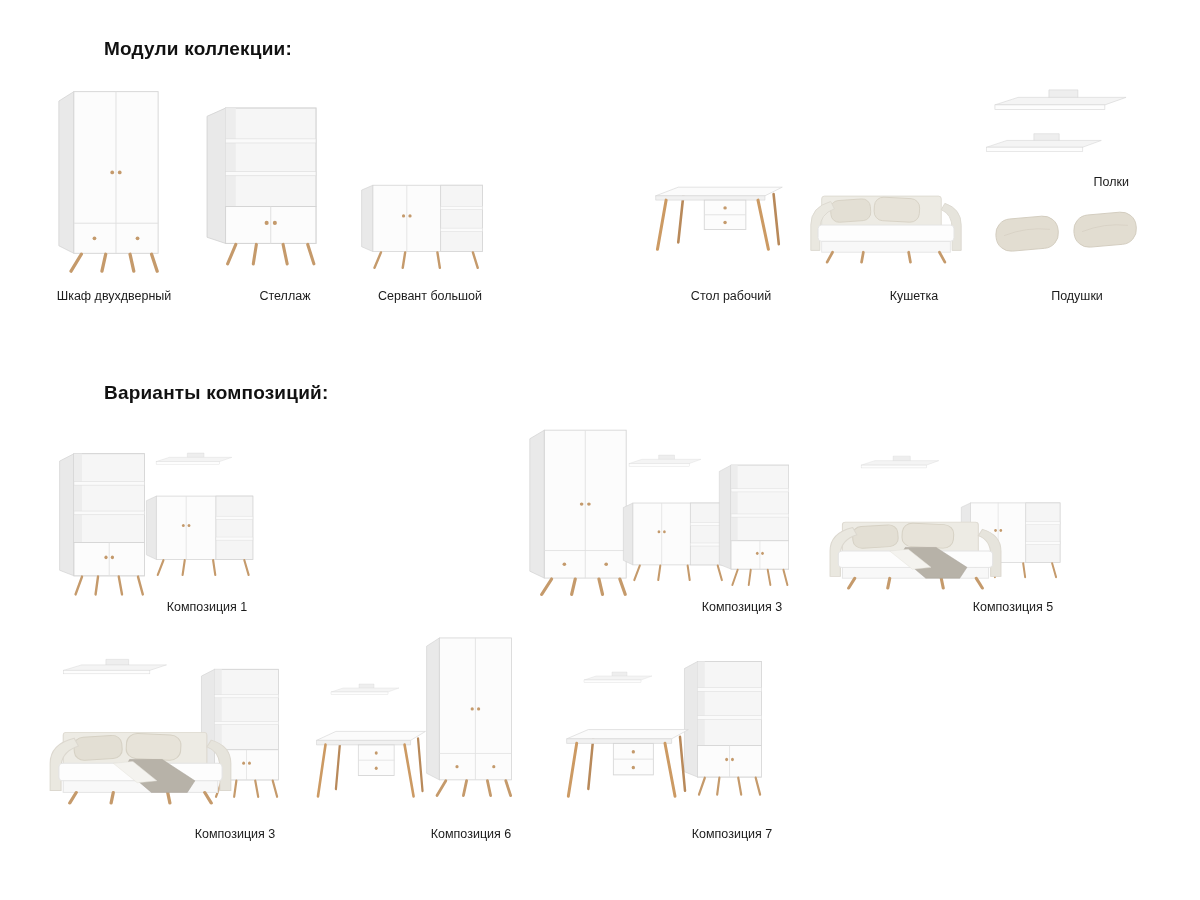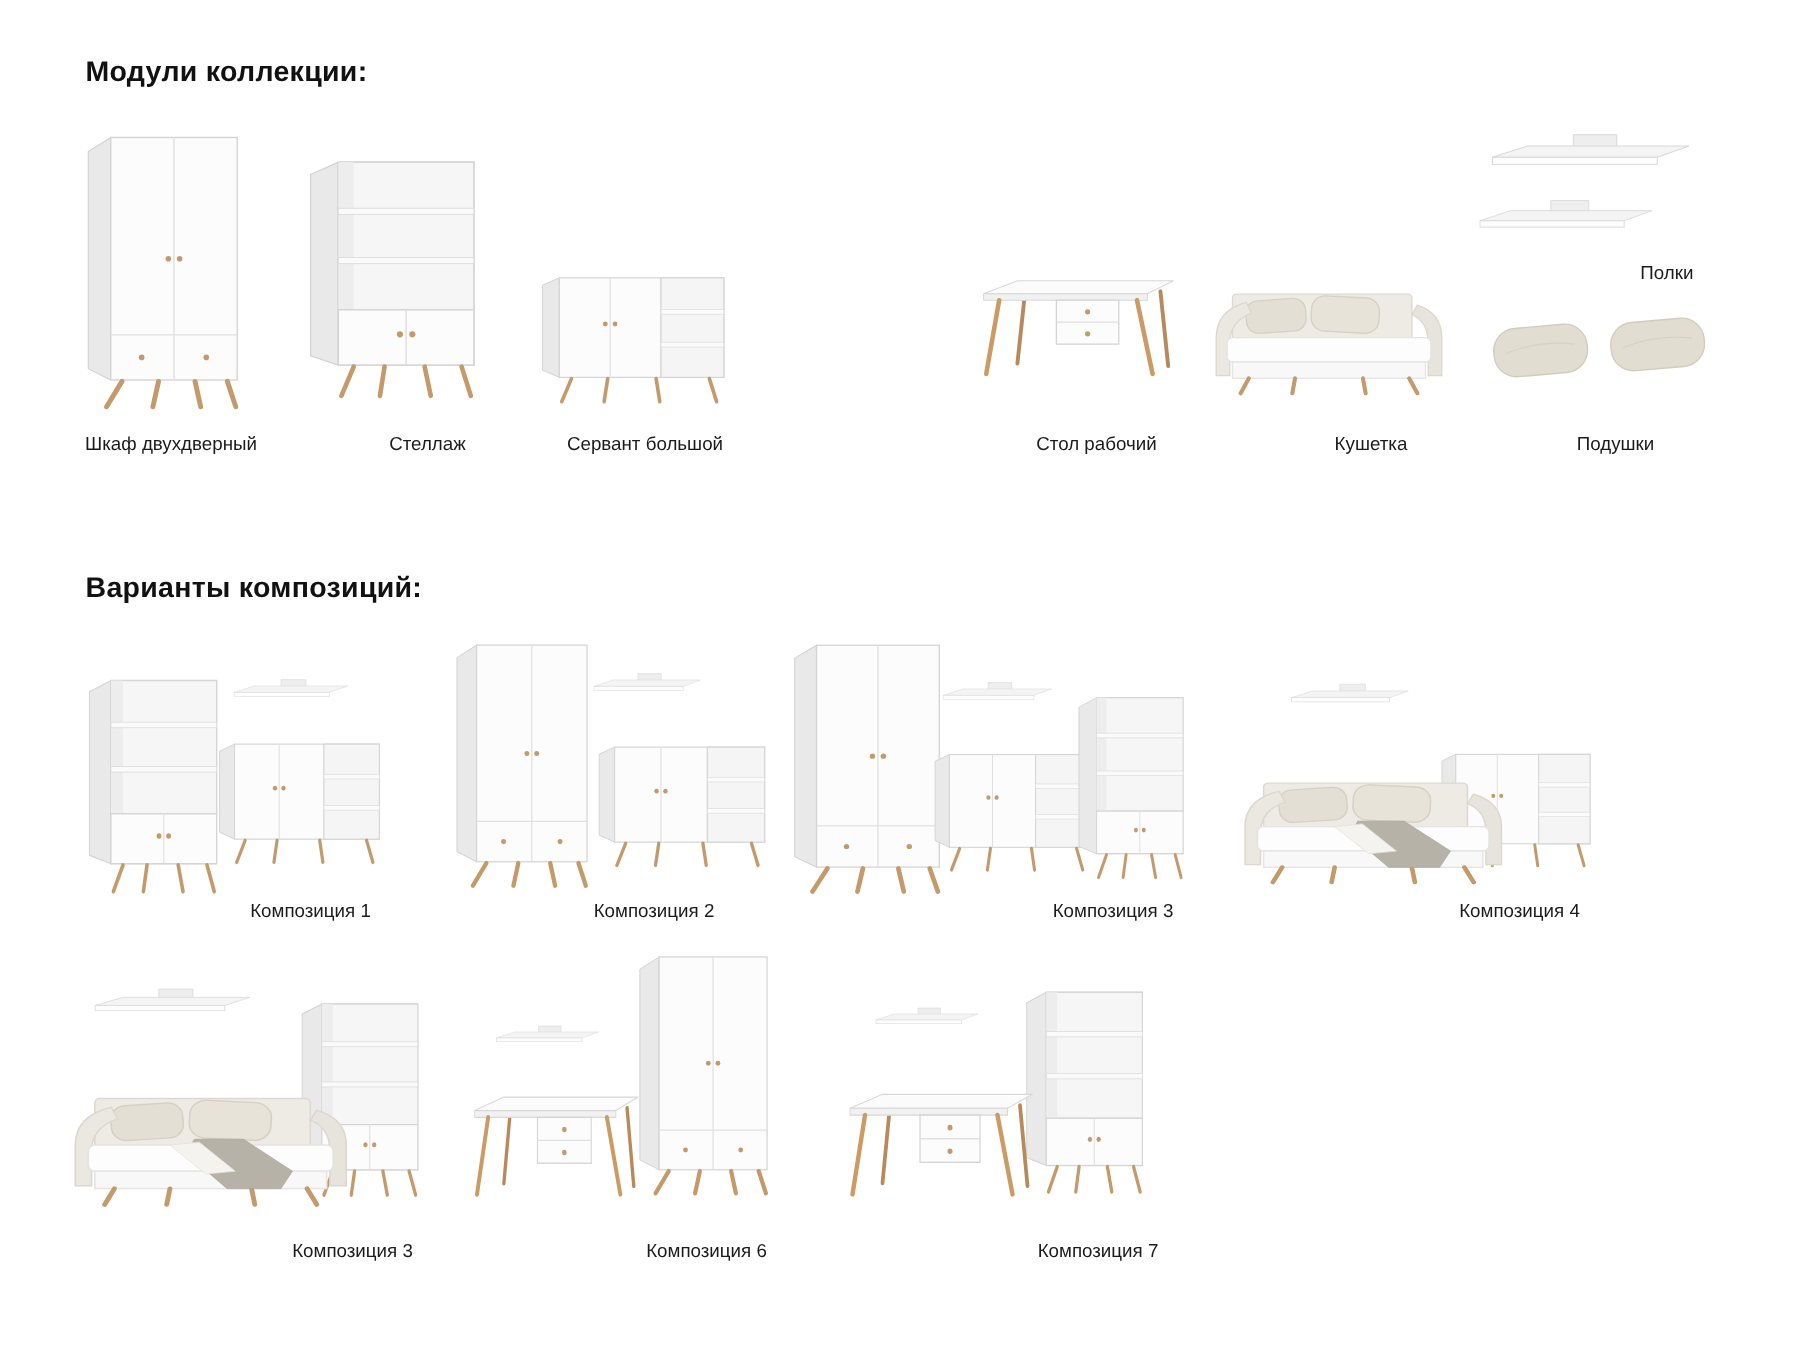"Модули коллекции:" .heading { margin-left: none -> 47px }
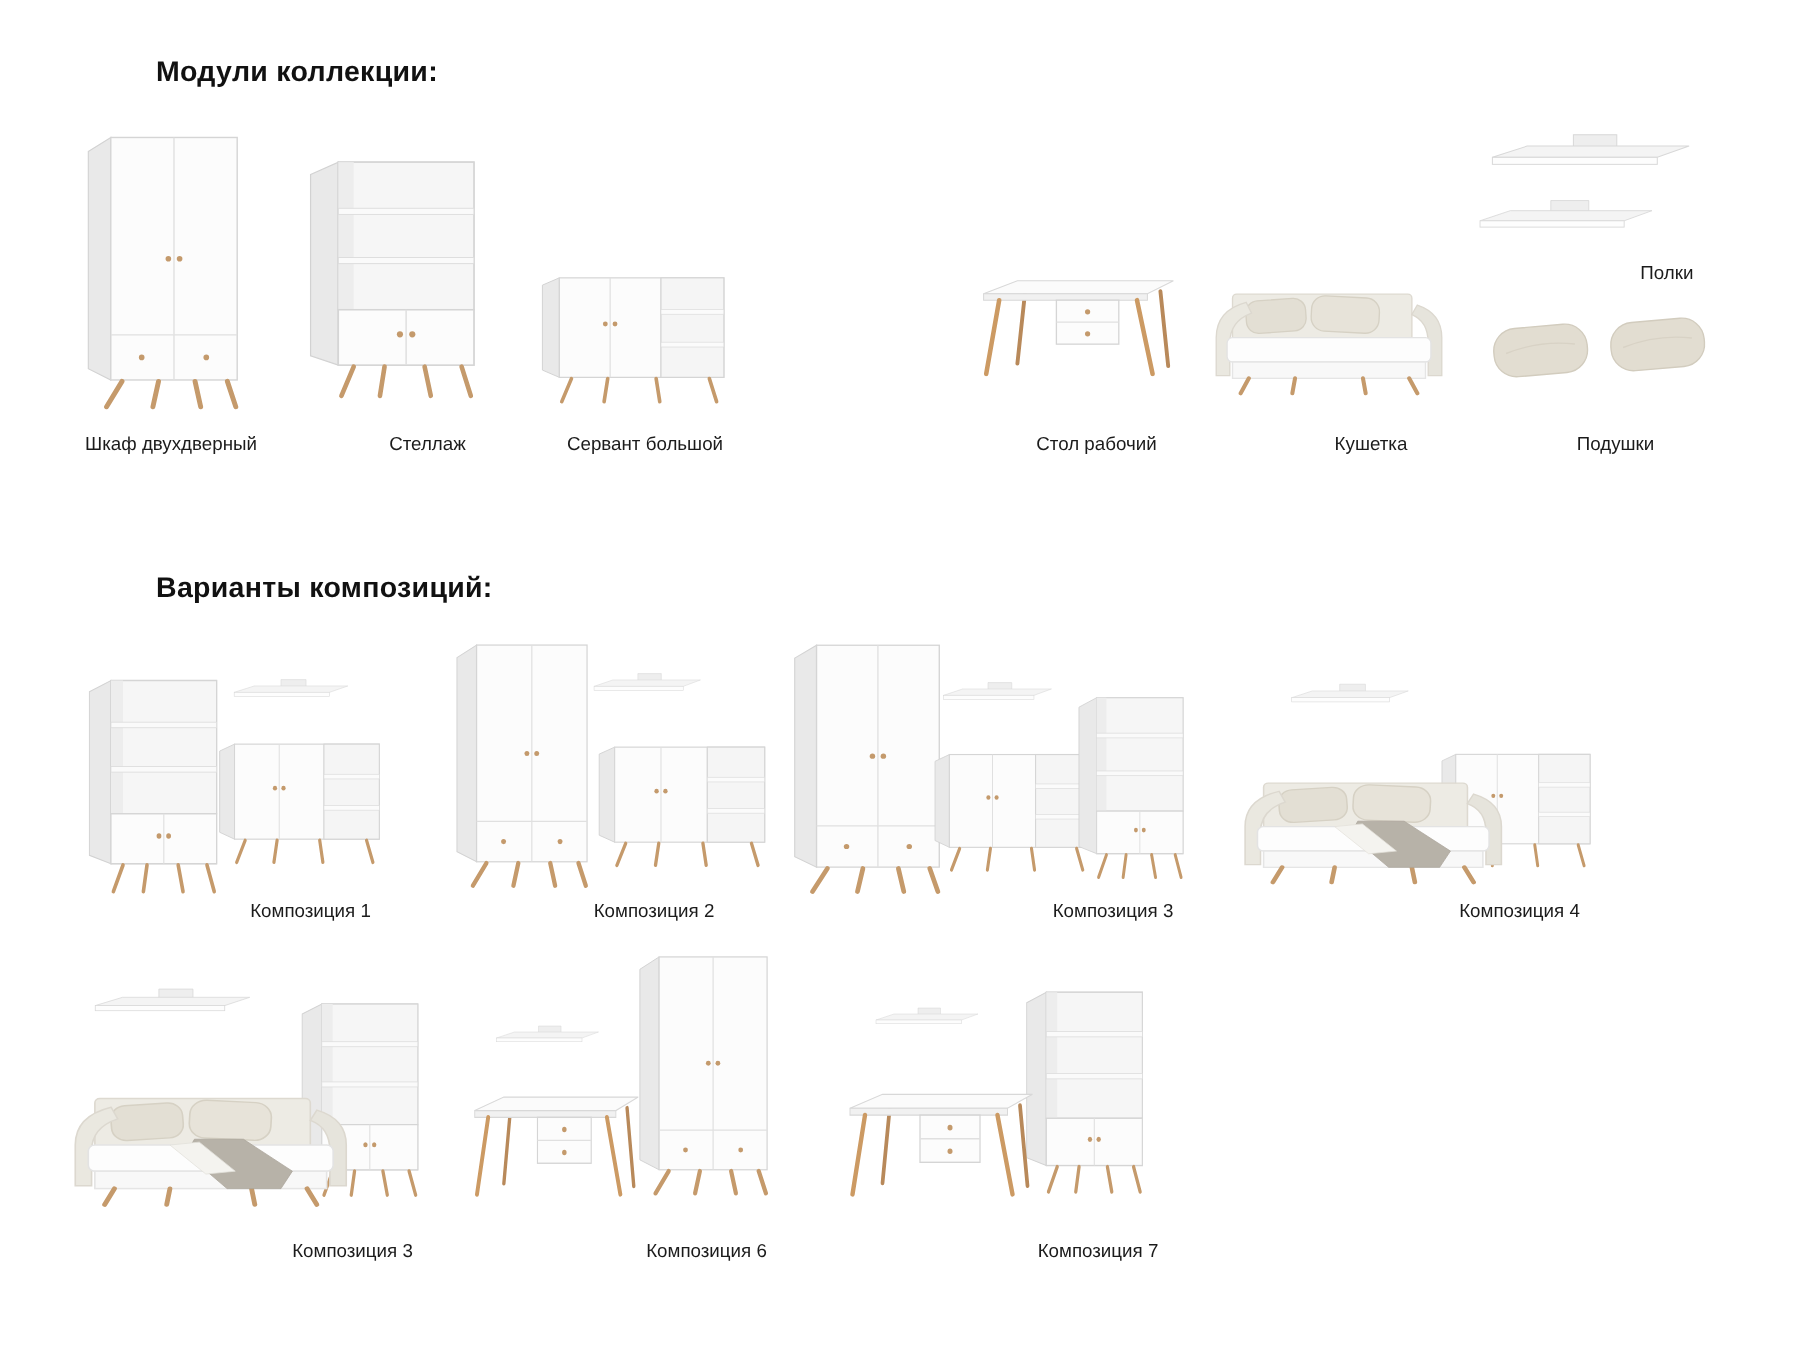"Композиция 2" div.scene { html: <div> <svg> <use></use> </svg> <svg> <use></use> </svg> <svg> <use></use> </svg> <div>Композиция 2</div> </div> -> none }
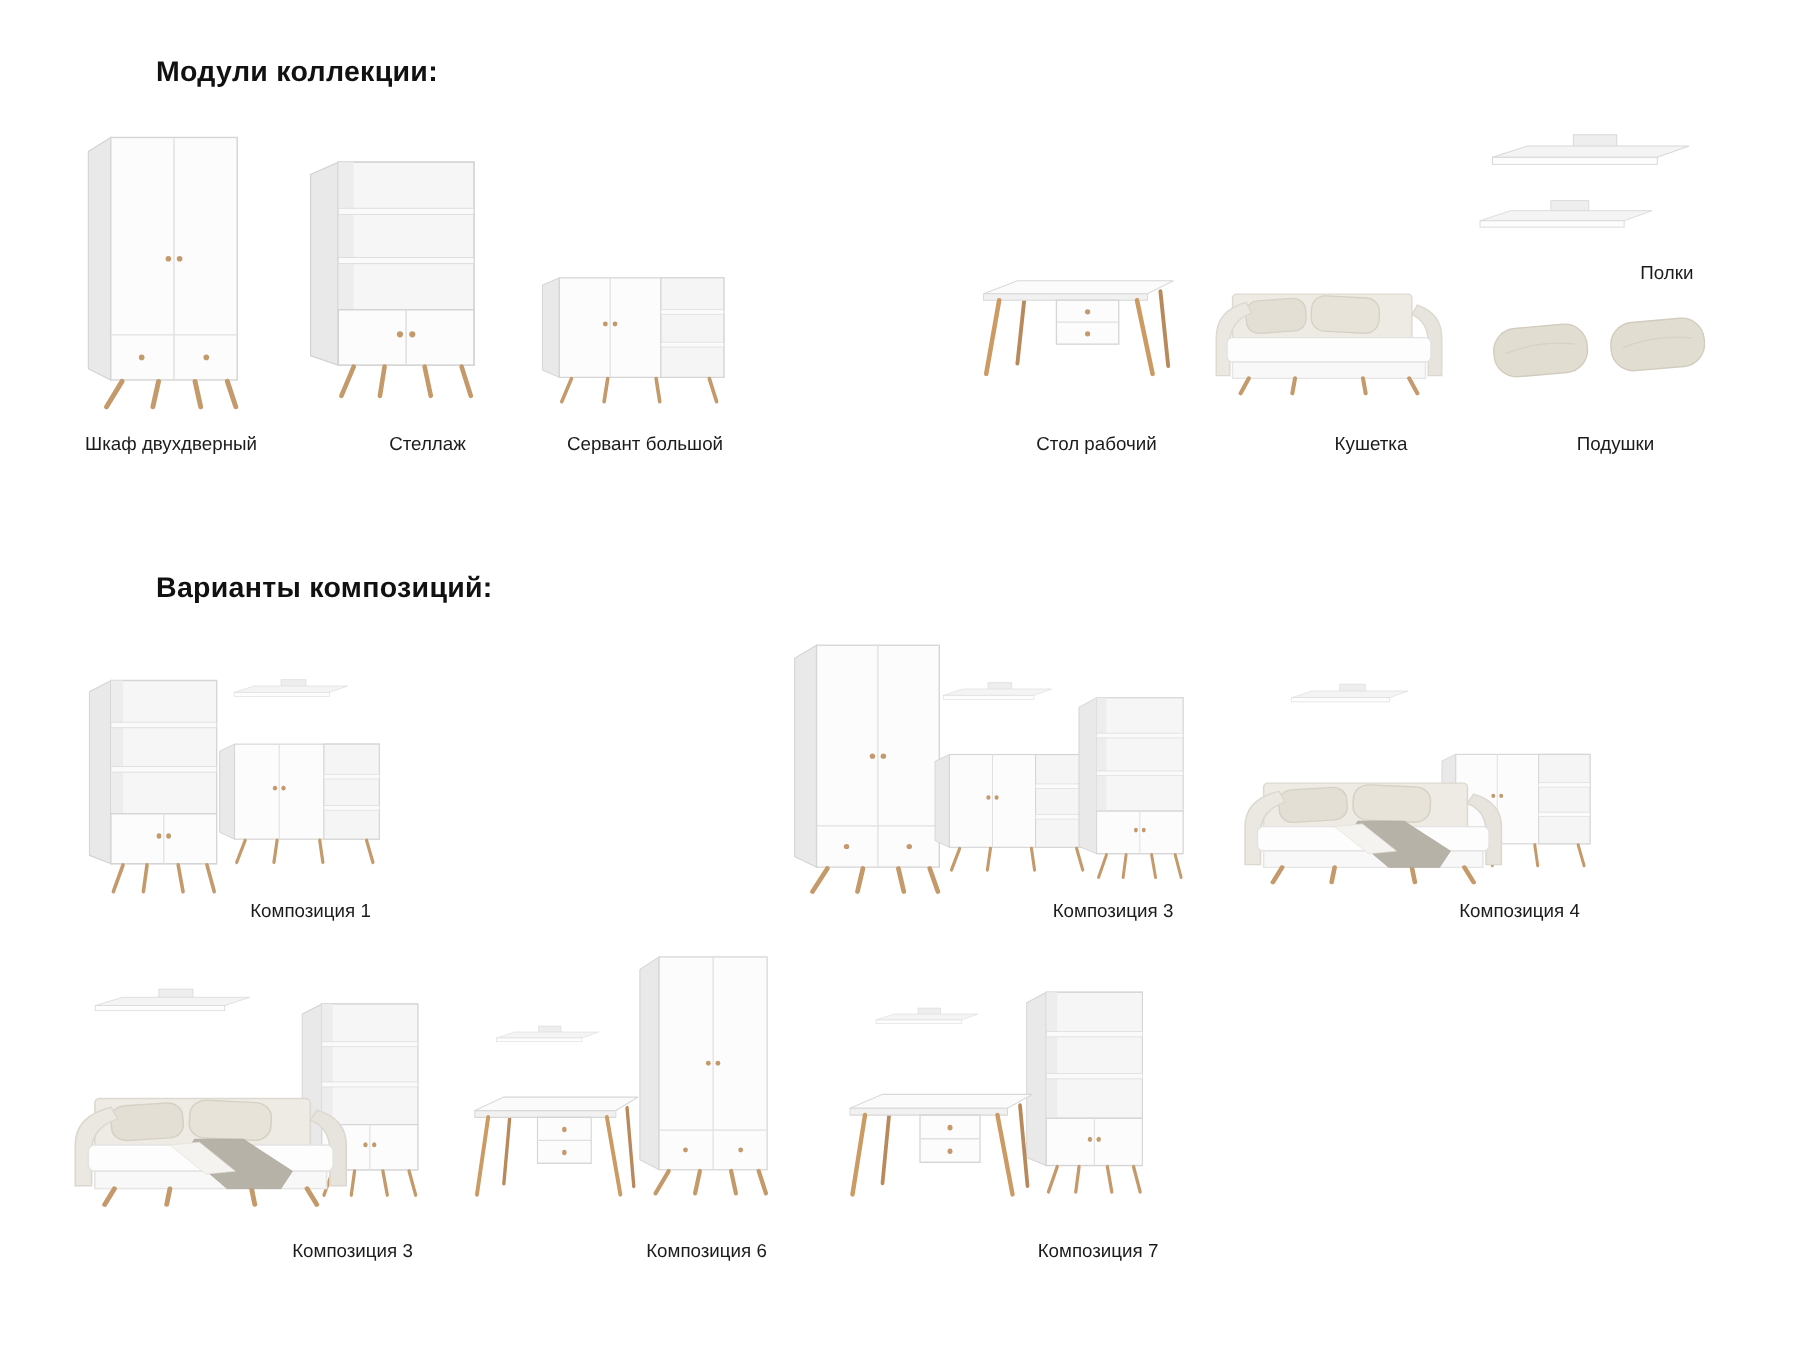"Композиция 4" div.label { text: 4 -> 5 }
